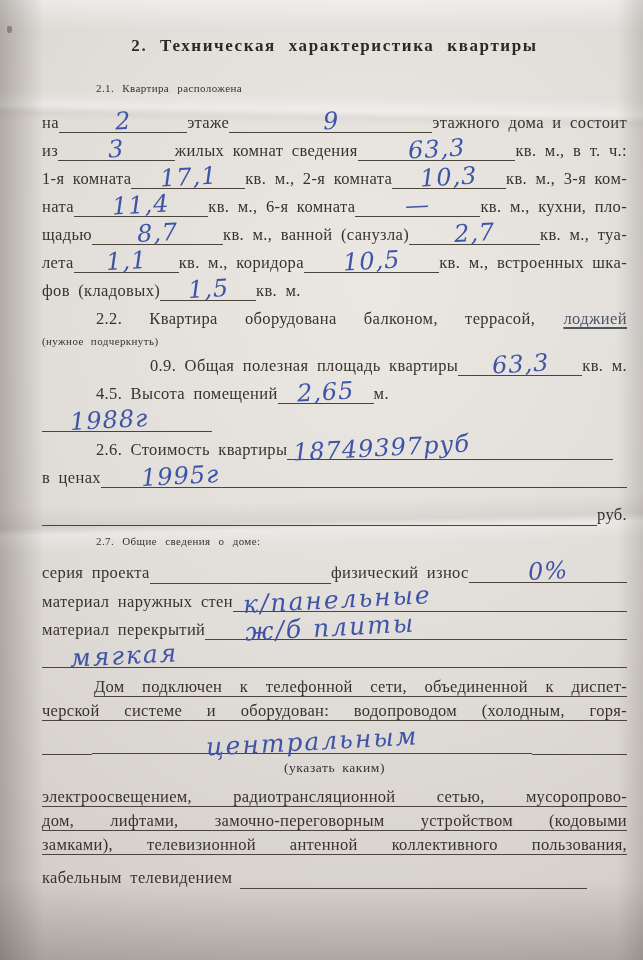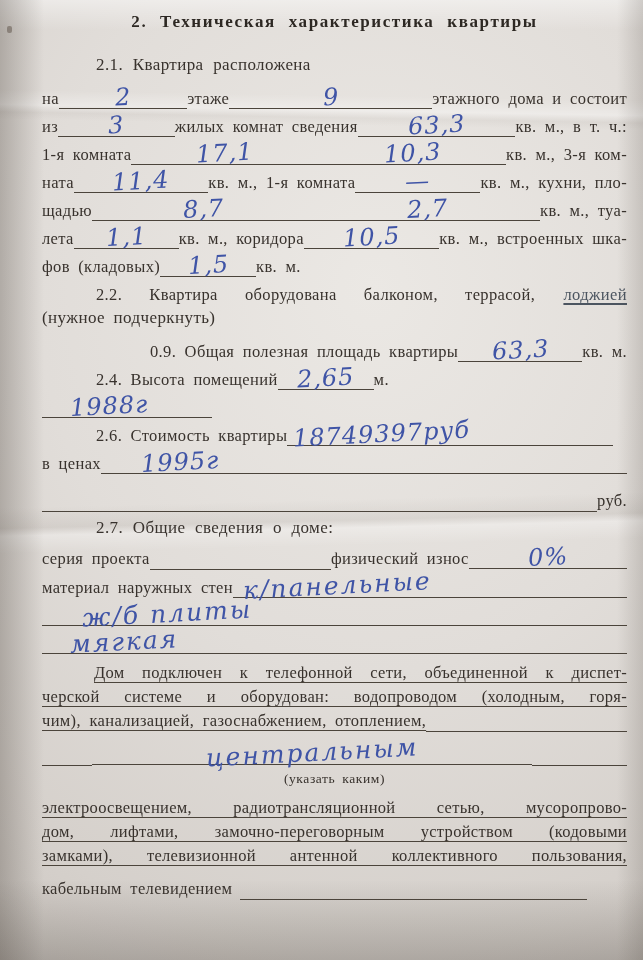"2. Техническая характеристика квартиры" .content { padding: 12px 16px 0 42px -> 36px 16px 0 42px }
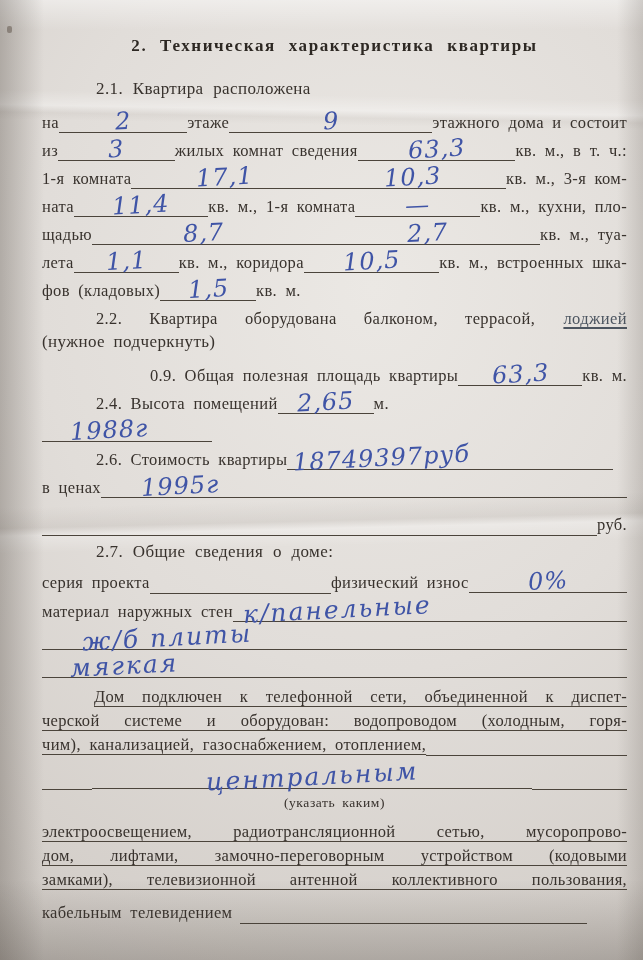"2.1. Квартира расположена" .h { font-size: 17px -> 11px }
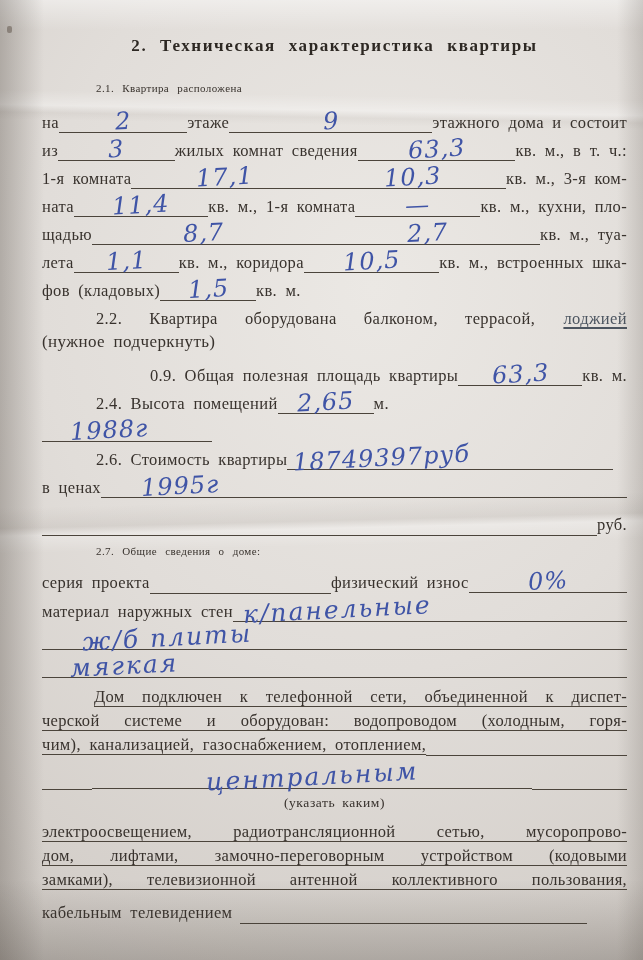"кв. м., 2-я комната" span.t { html: none -> <span>кв. м., 2-я комната</span> }
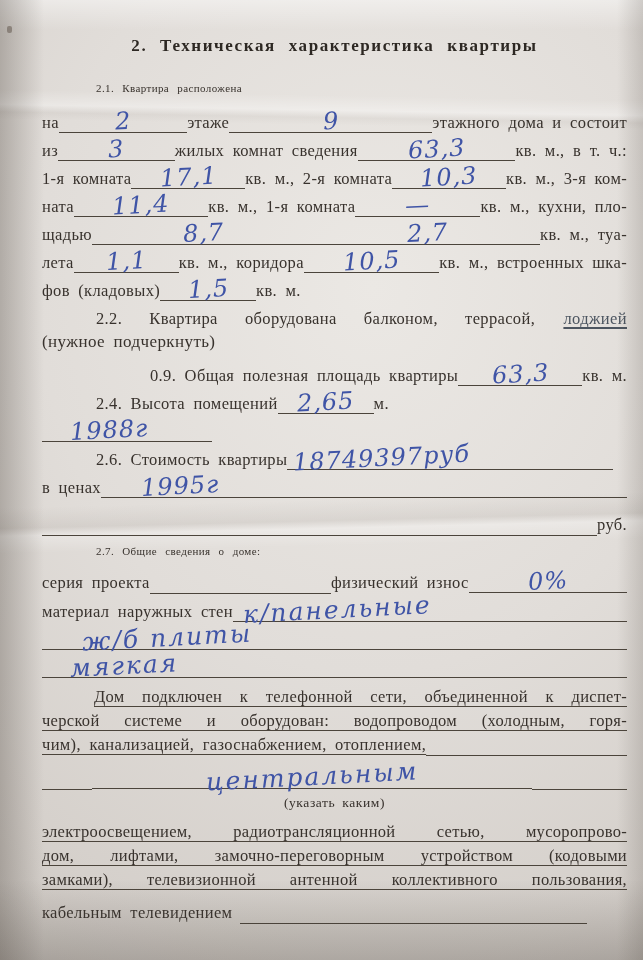"кв. м., 1-я комната" span.t { text: 1-я -> 6-я }
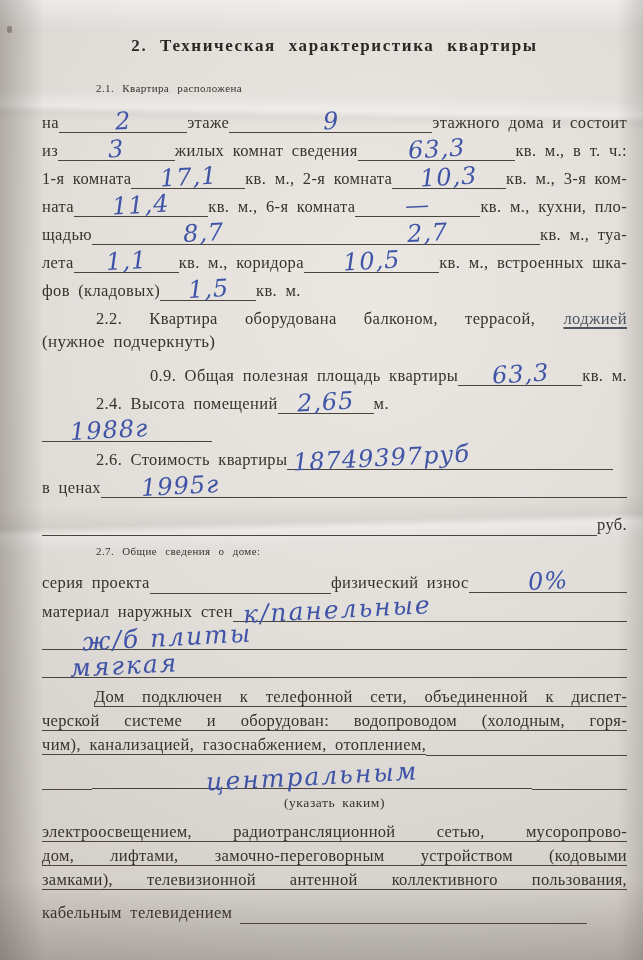"кв. м., ванной (санузла)" span.t { html: none -> <span>кв. м., ванной (санузла)</span> }
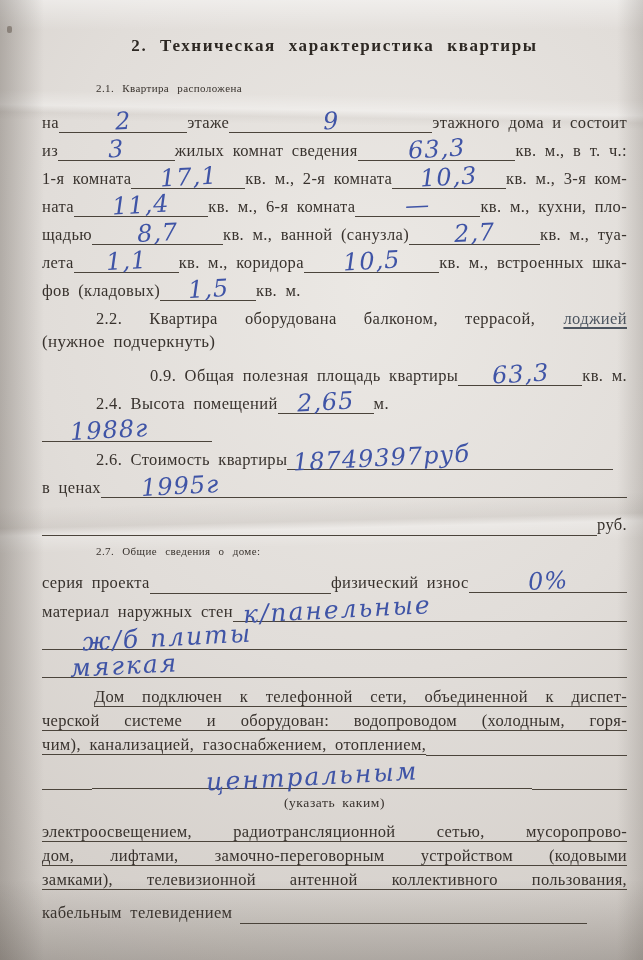"(нужное подчеркнуть)" .note { font-size: 17px -> 11px; margin-bottom: 10px -> 0 }
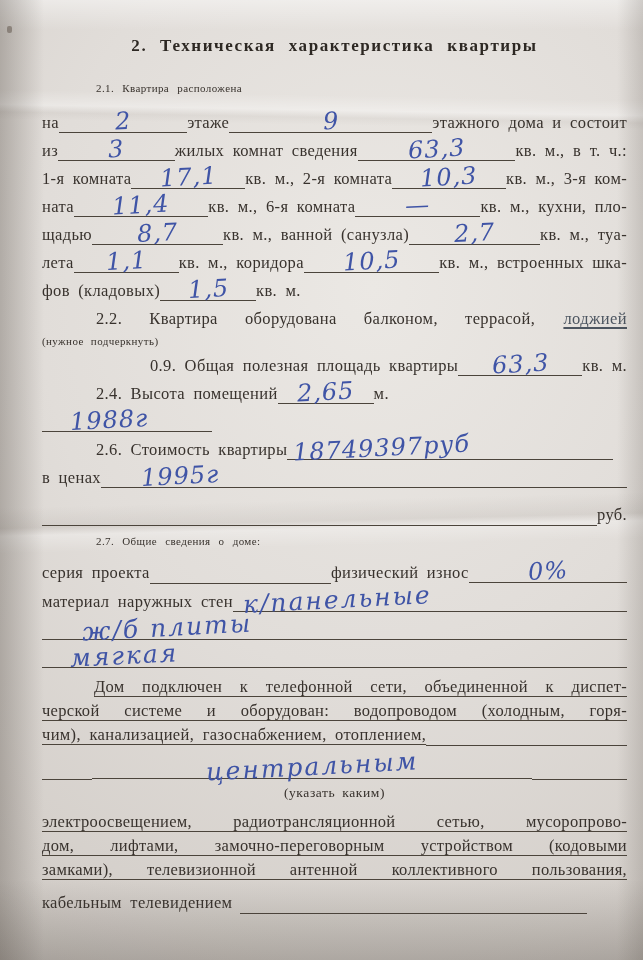"2.4. Высота помещений" span.t { text: 2.4 -> 4.5 }
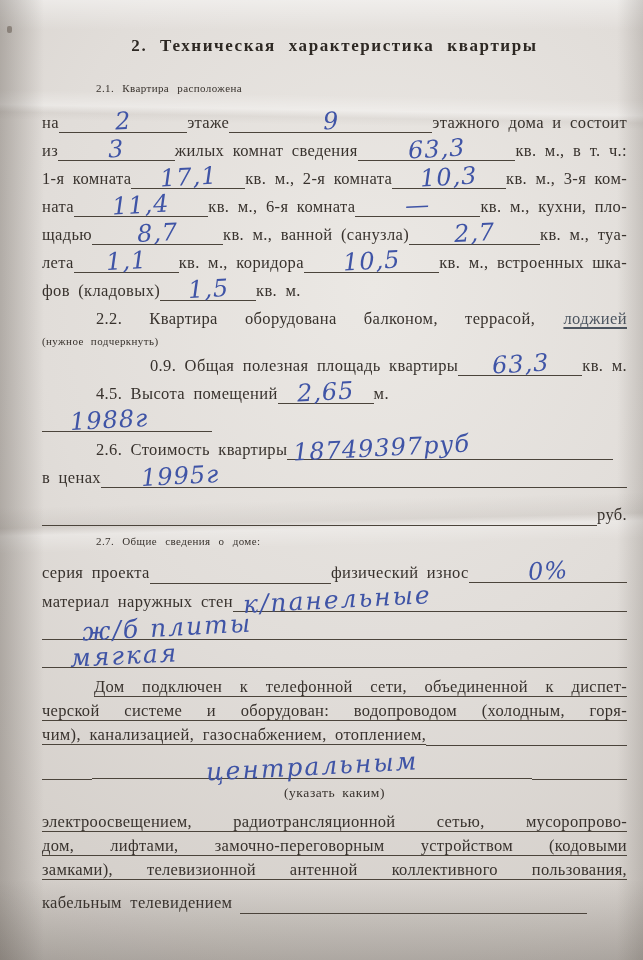"материал перекрытий" span.t { html: none -> <span>материал перекрытий</span> }
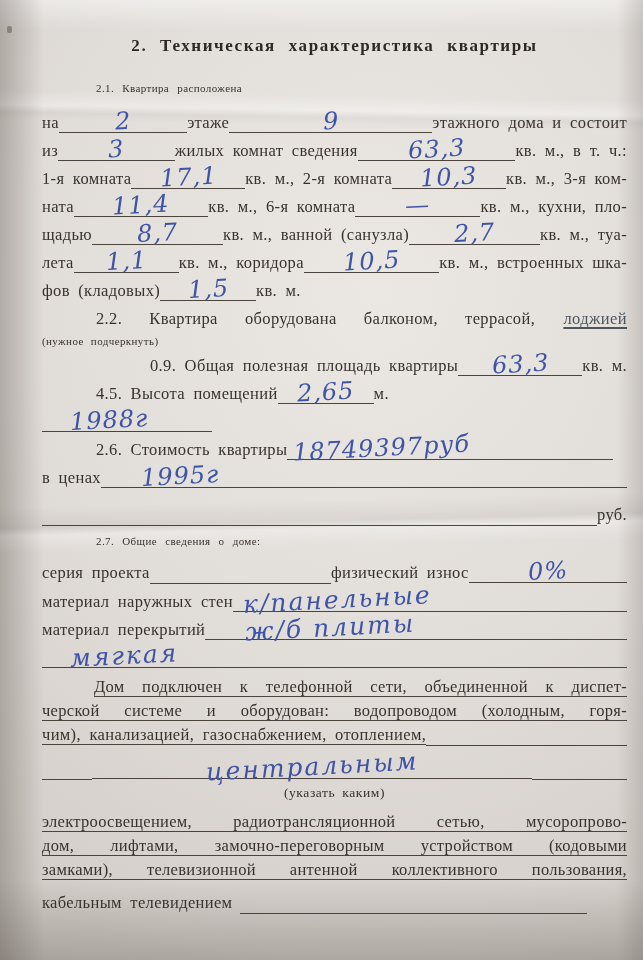"чим), канализацией, газоснабжением," div.fl { html: <div> <span>чим), канализацией, газоснабжением, отоплением,</span> <span></span> </div> -> none }
